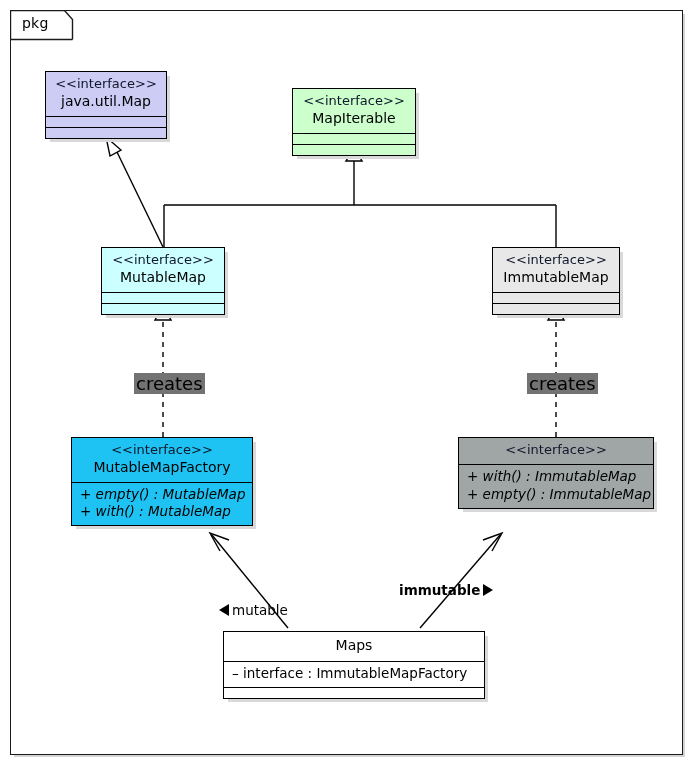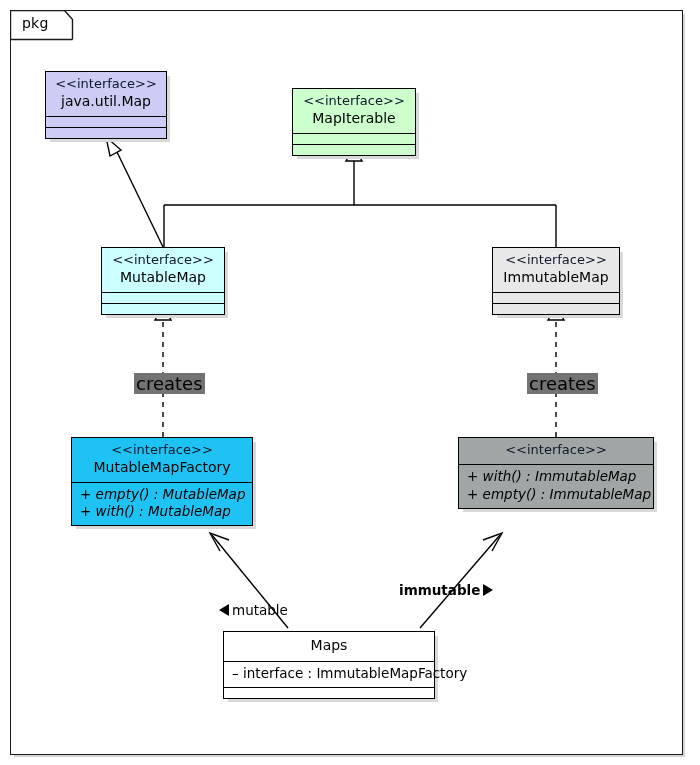"Maps" div.uml-box { width: 212px -> 262px }
